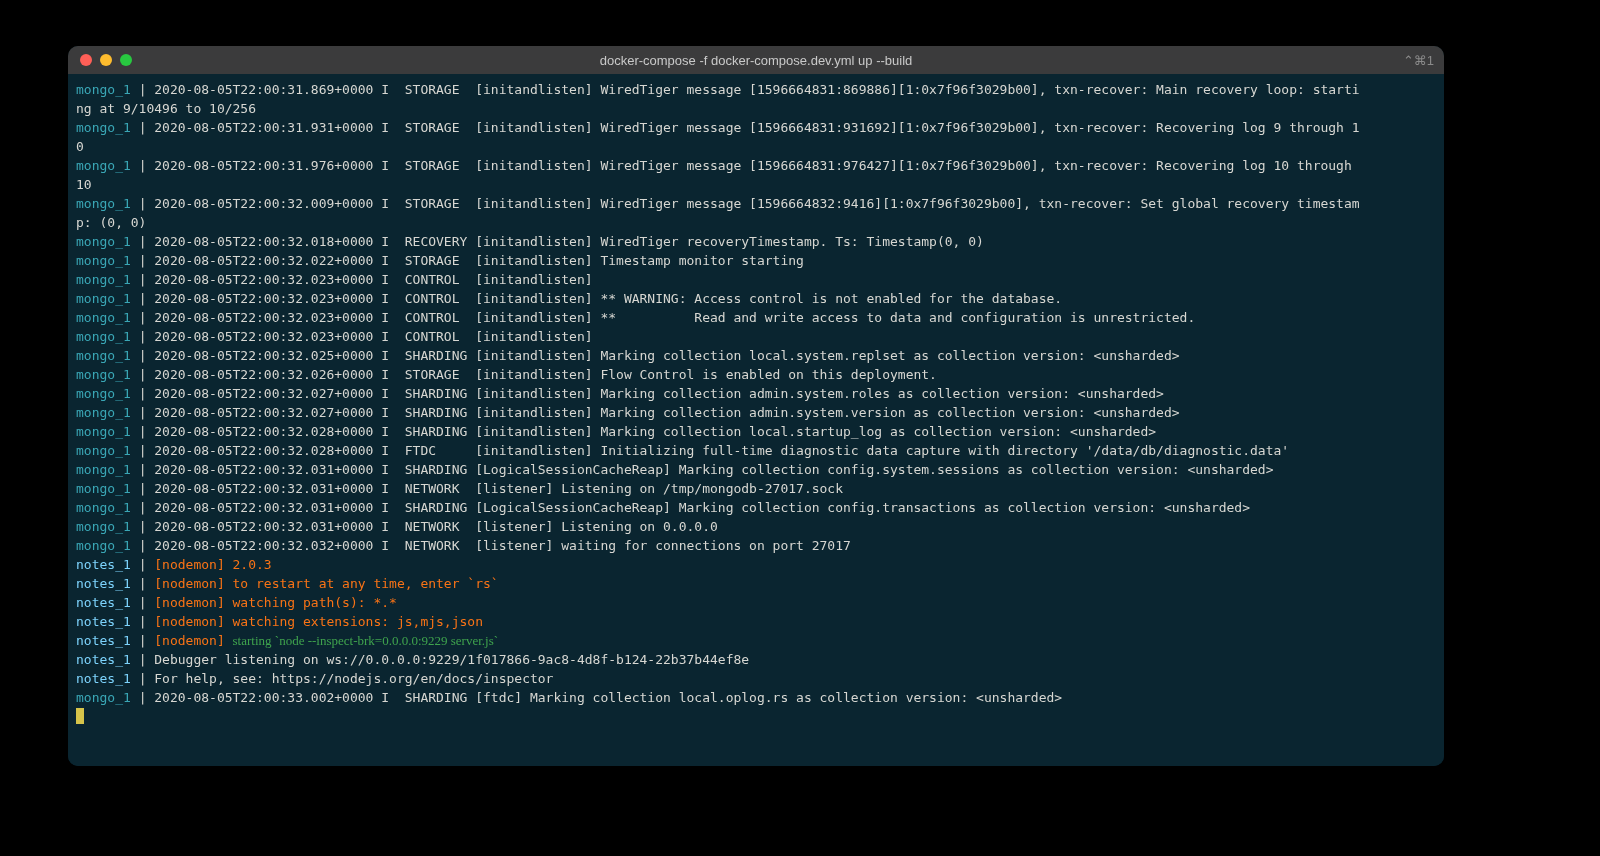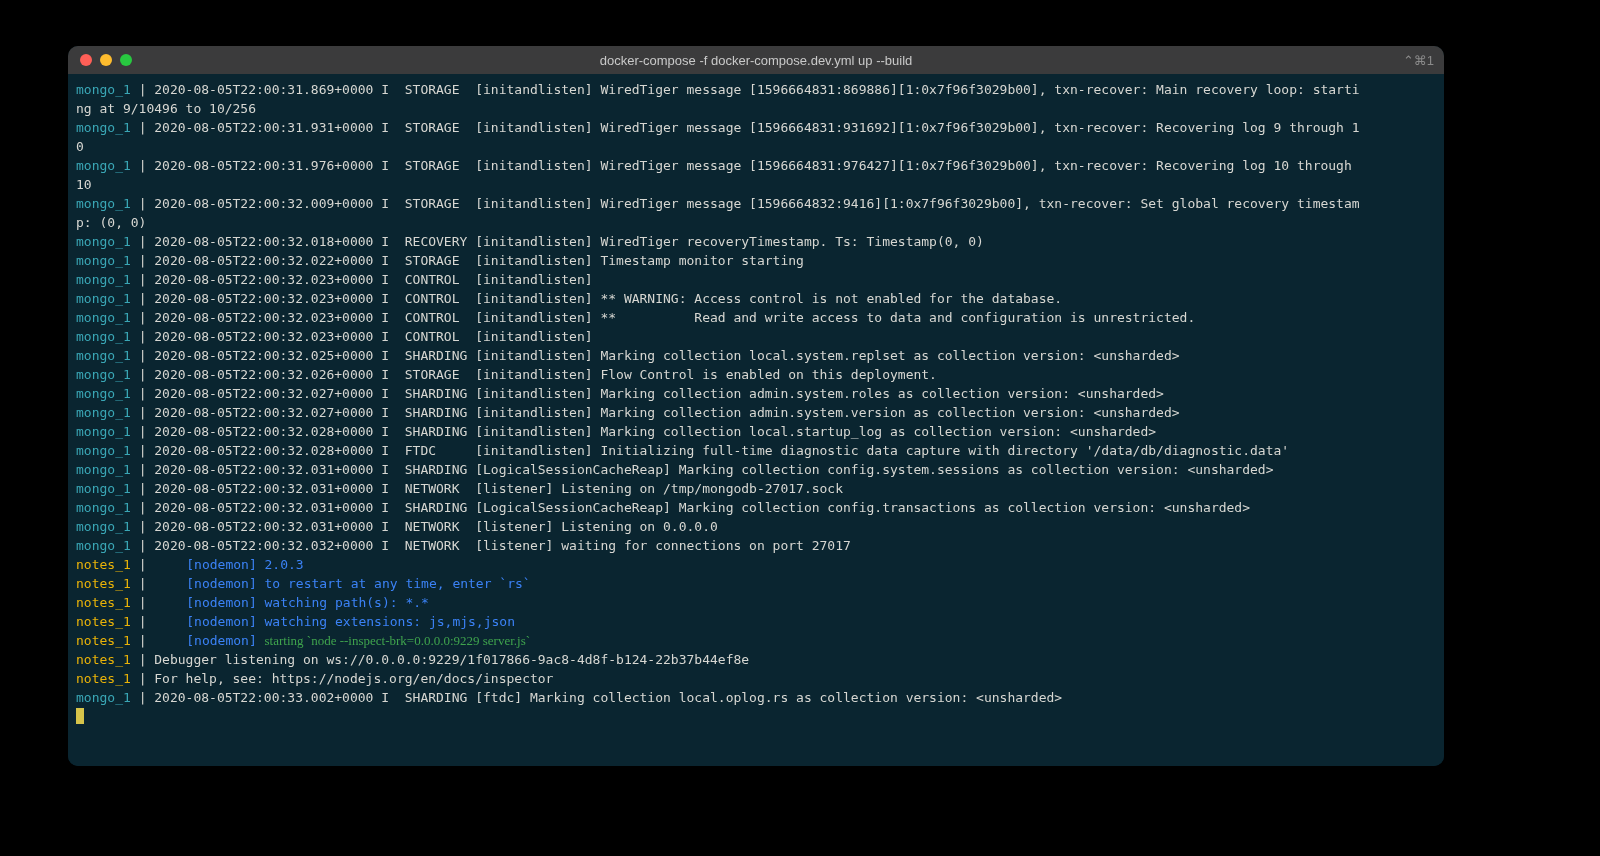"notes_1" .notes { color: #eab308 -> #7dd3fc }
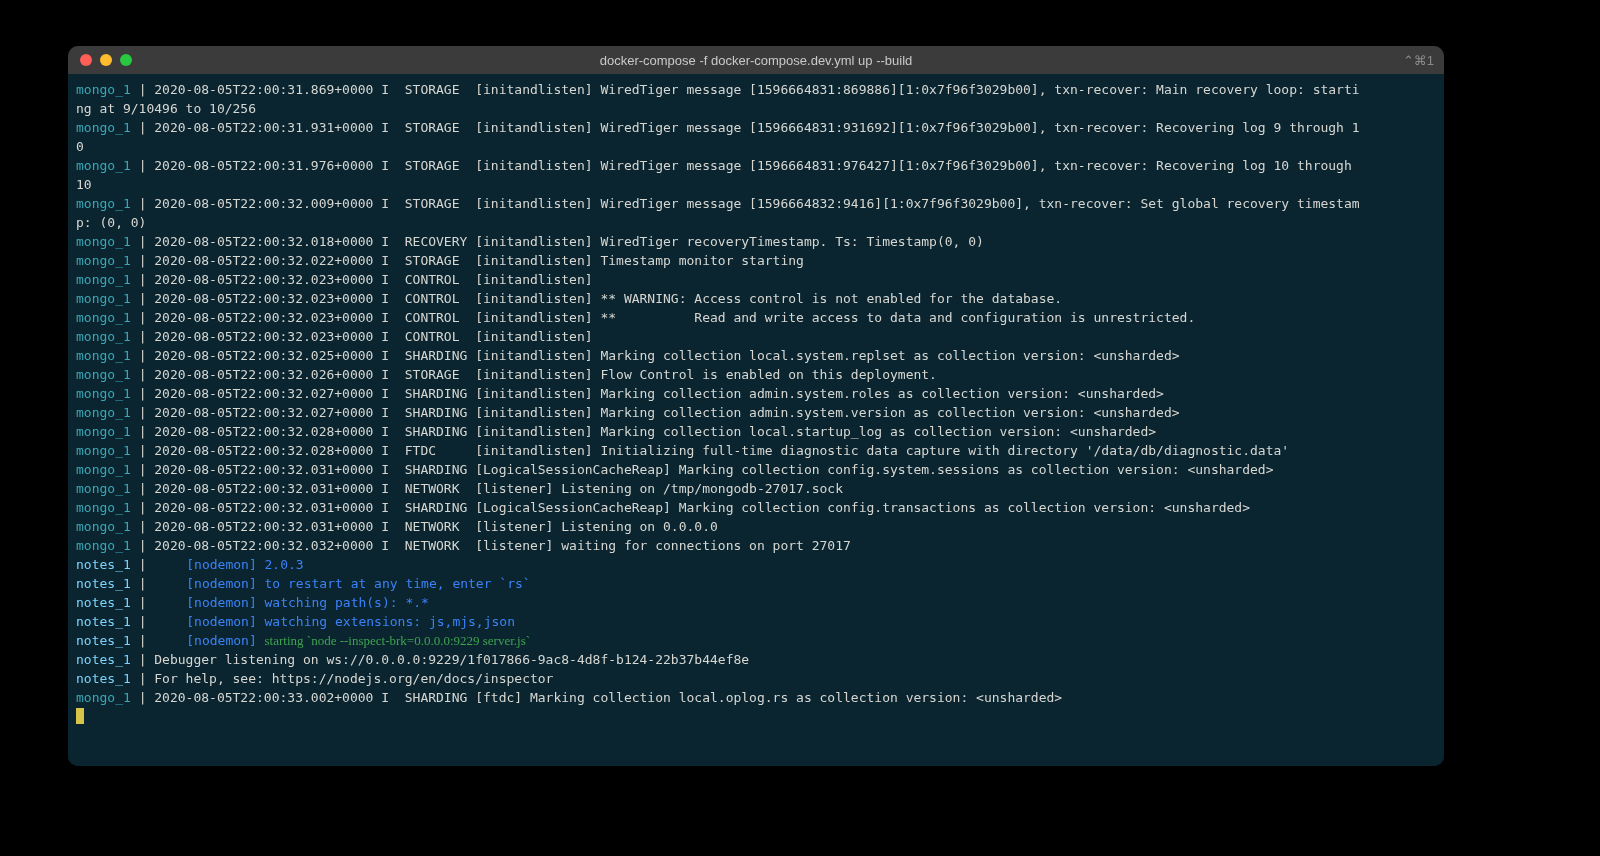"[nodemon] 2.0.3" .nodemon { color: #3b82f6 -> #f97316; margin-left: 32px -> none }
